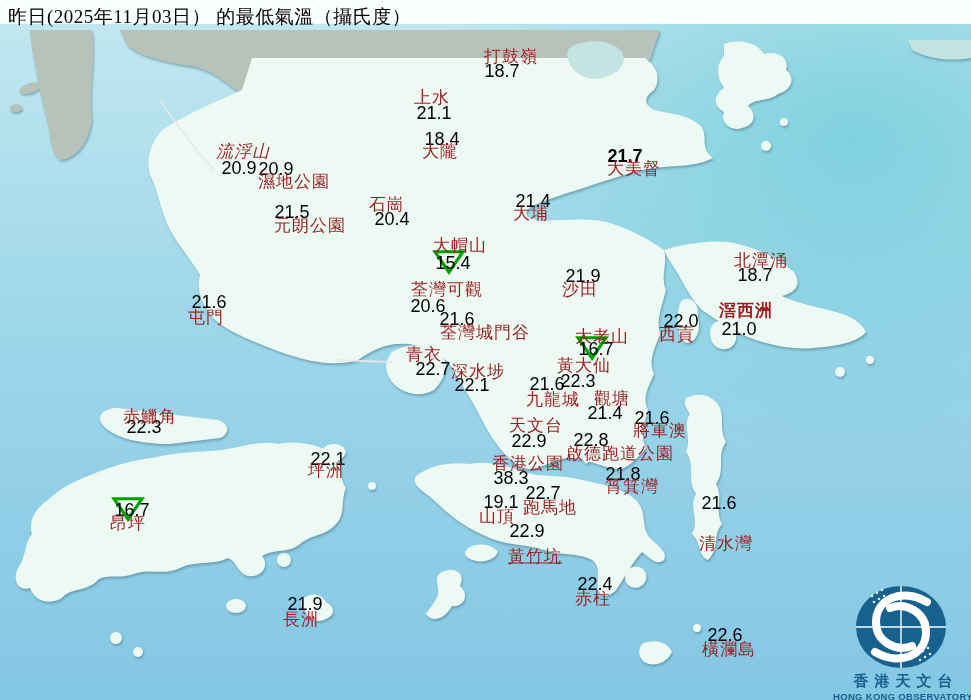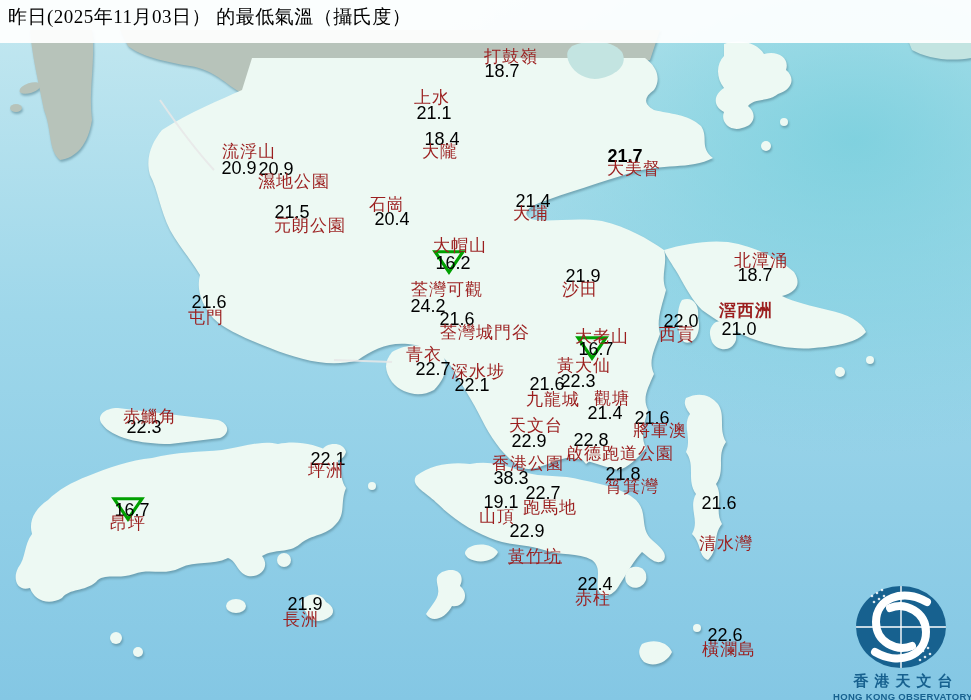"昨日(2025年11月03日） 的最低氣溫（攝氏度）" .titlebar { height: 43px -> 24px }
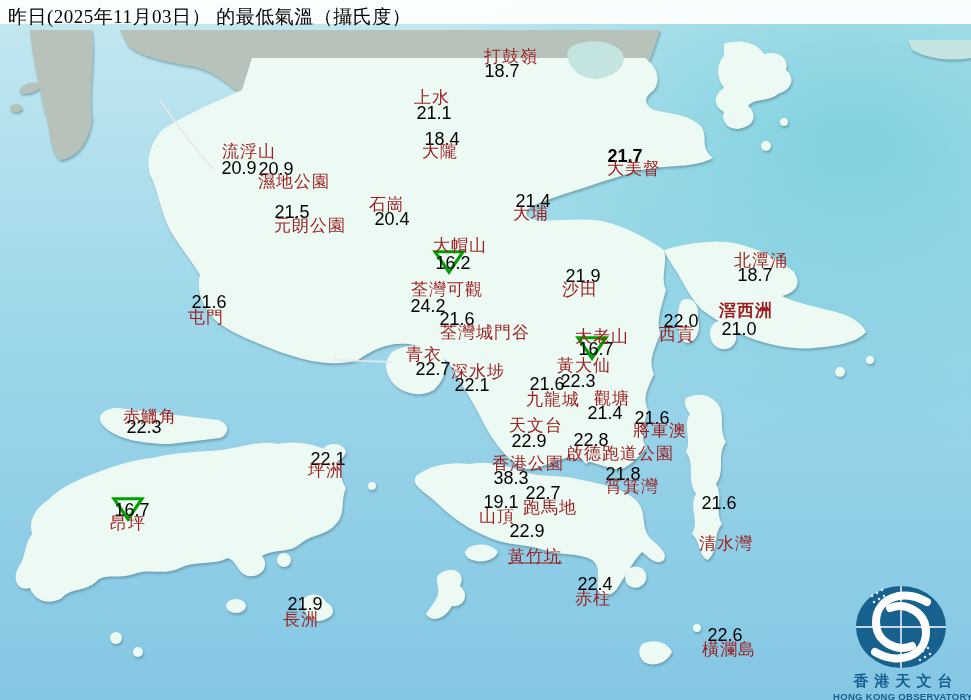"流浮山" span.label { font-style: none -> italic; left: 249px -> 243px }
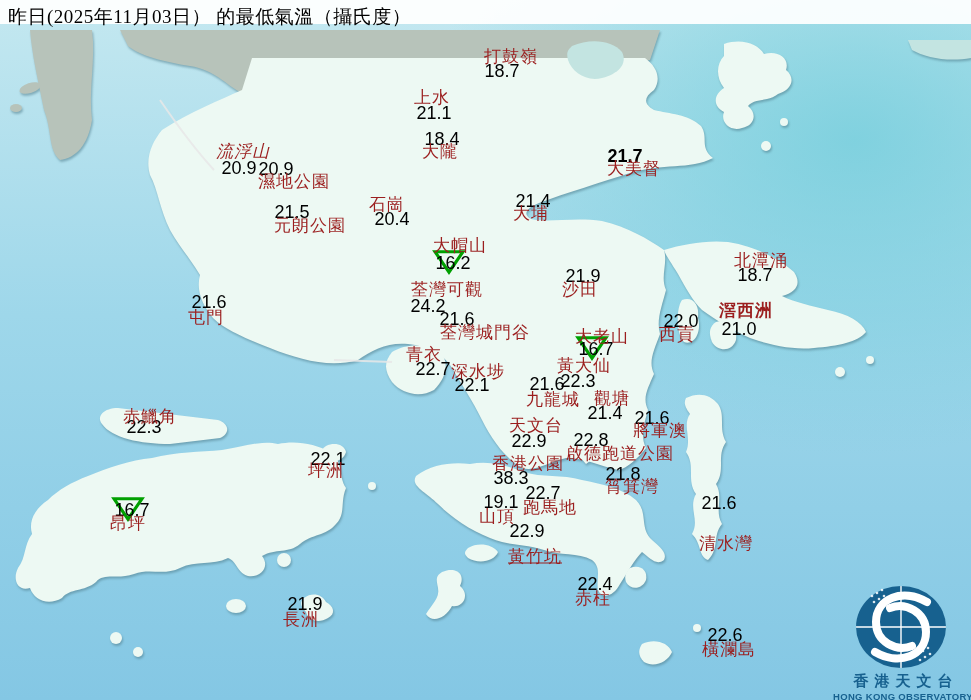"16.2" span.value { text: 16.2 -> 15.4 }
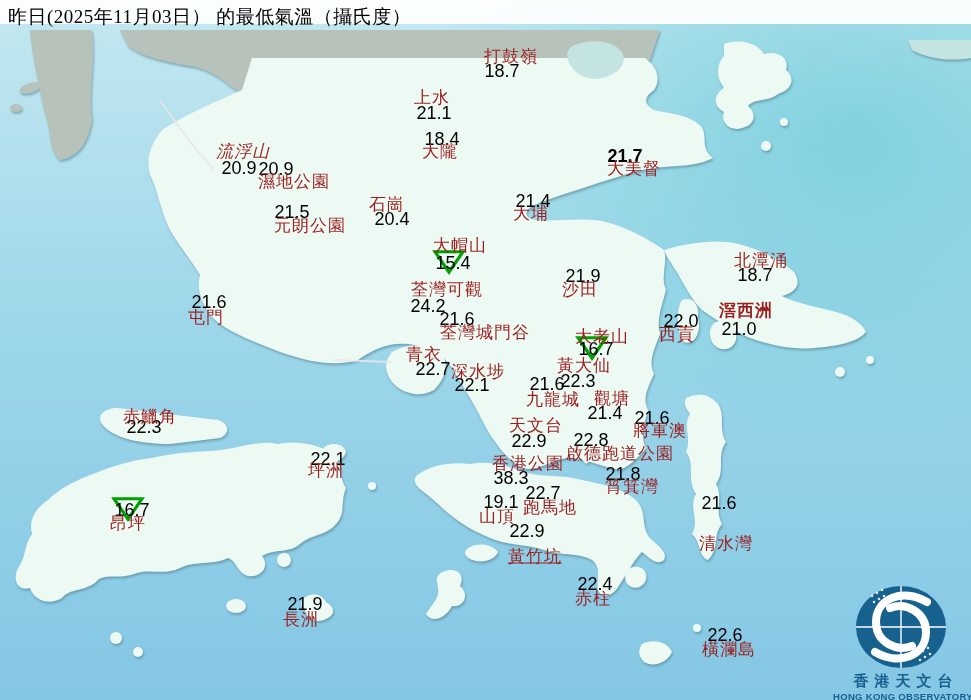"24.2" span.value { text: 24.2 -> 20.6 }
